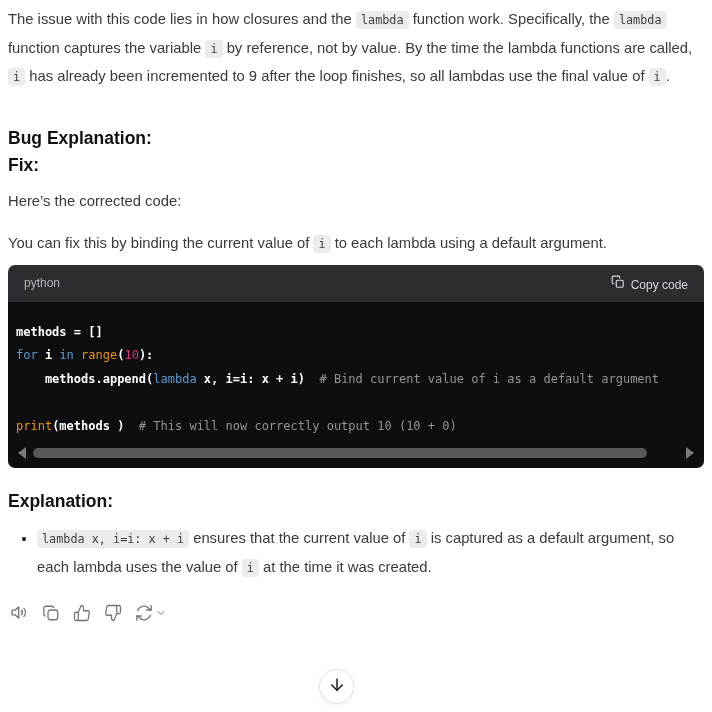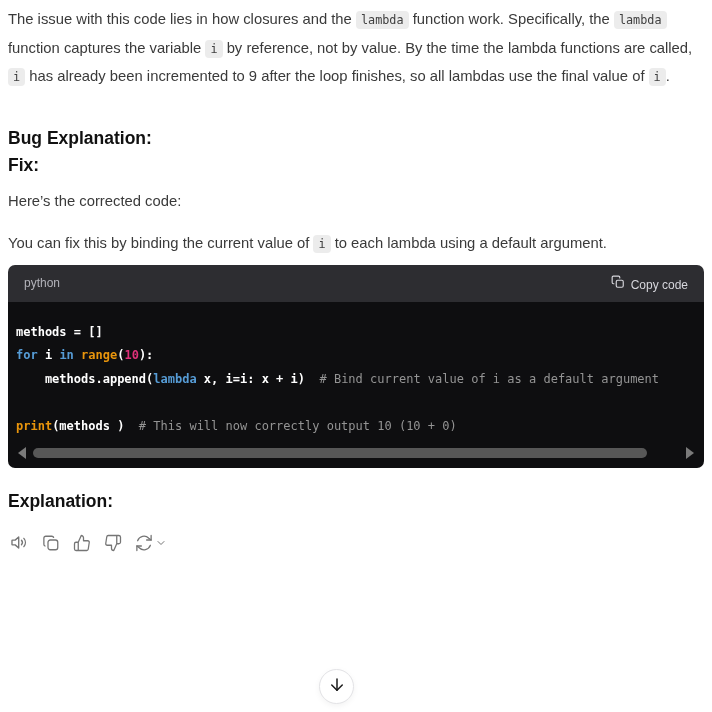"for" .tok-kw, .tok-fn, .tok-num { font-weight: 700 -> 400 }
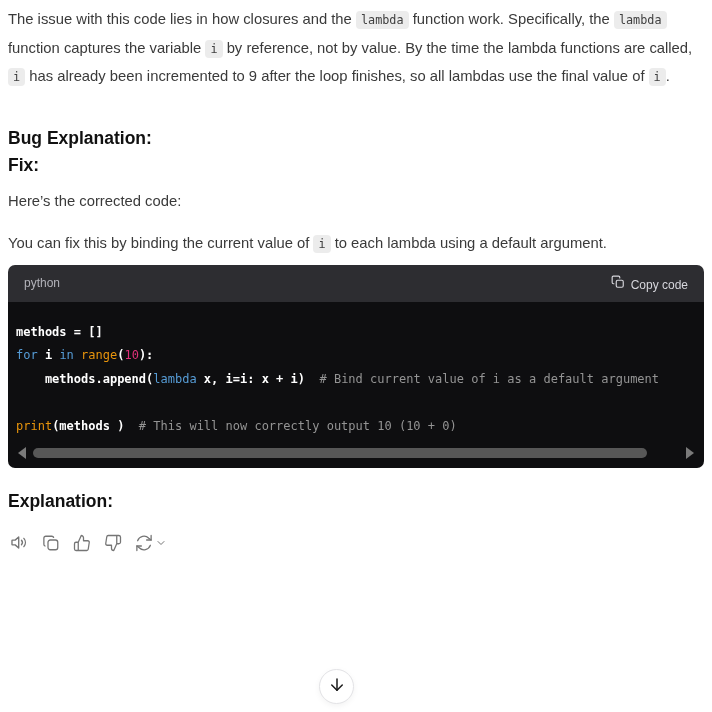"lambda x, i=i: x +" ul.blist { html: none -> <ul> <li><code>lambda x, i=i: x + i</code> ensures that the current value of <code>i</code> is captured as a default argument, so each lambda uses the value of <code>i</code> at the time it was created.</li> </ul> }
